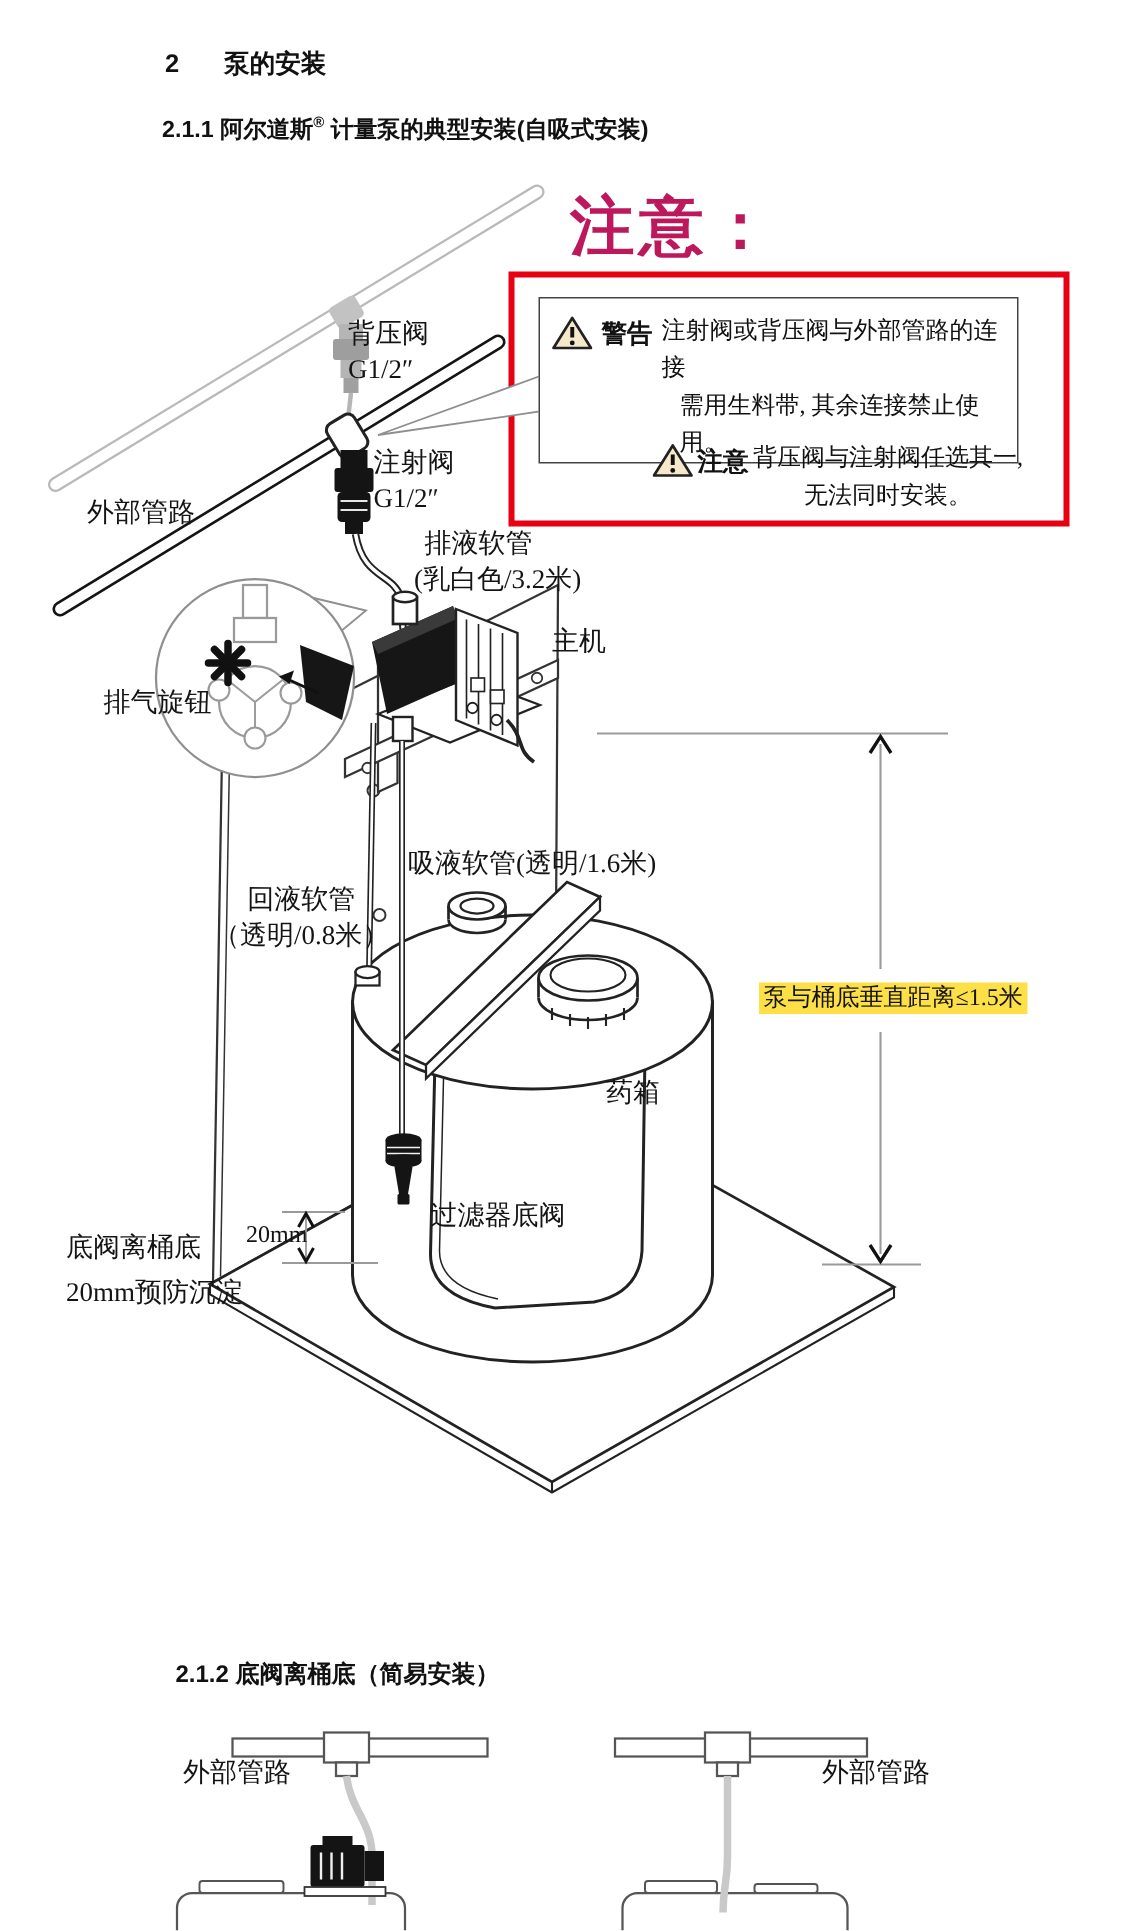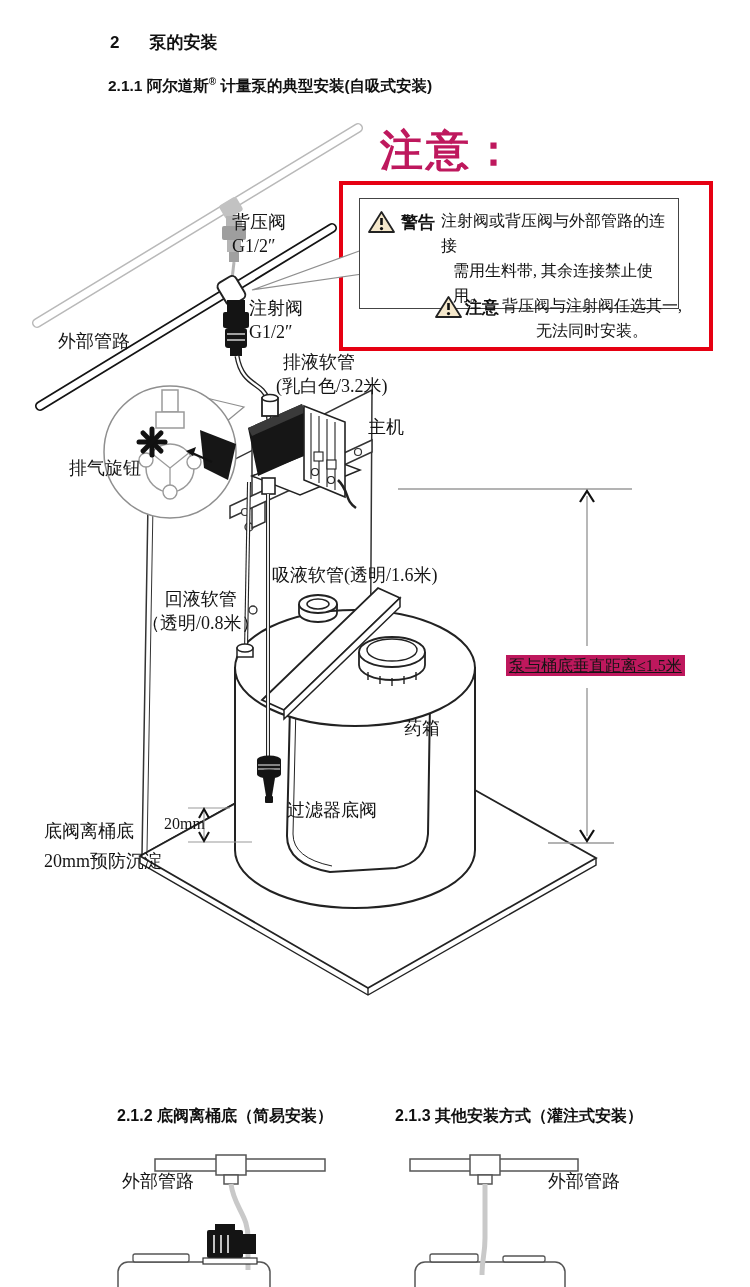"泵与桶底垂直距离≤1.5米" .dim-label { background: #be185d -> #fde047; text-decoration: underline -> none }
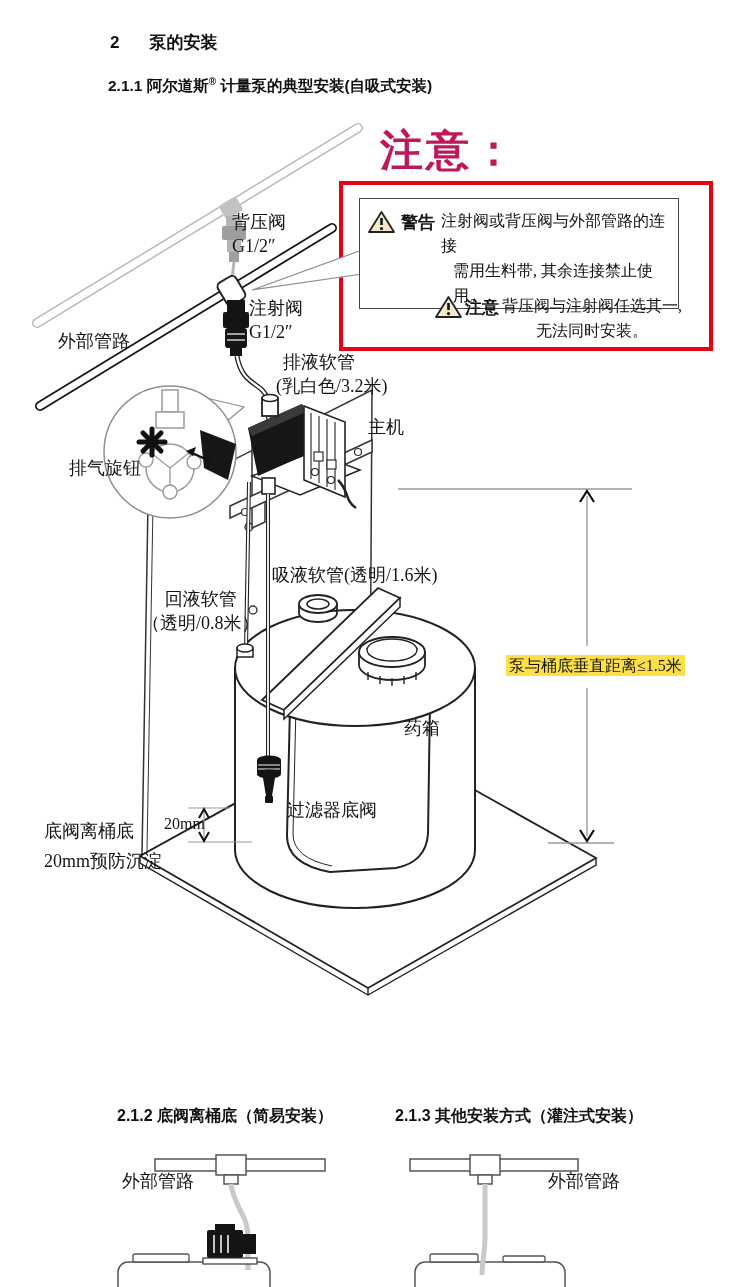"2.1.3 其他安装方式（灌注式安装）" div.sec-head { html: <div>2.1.3 其他安装方式（灌注式安装）</div> -> none }
